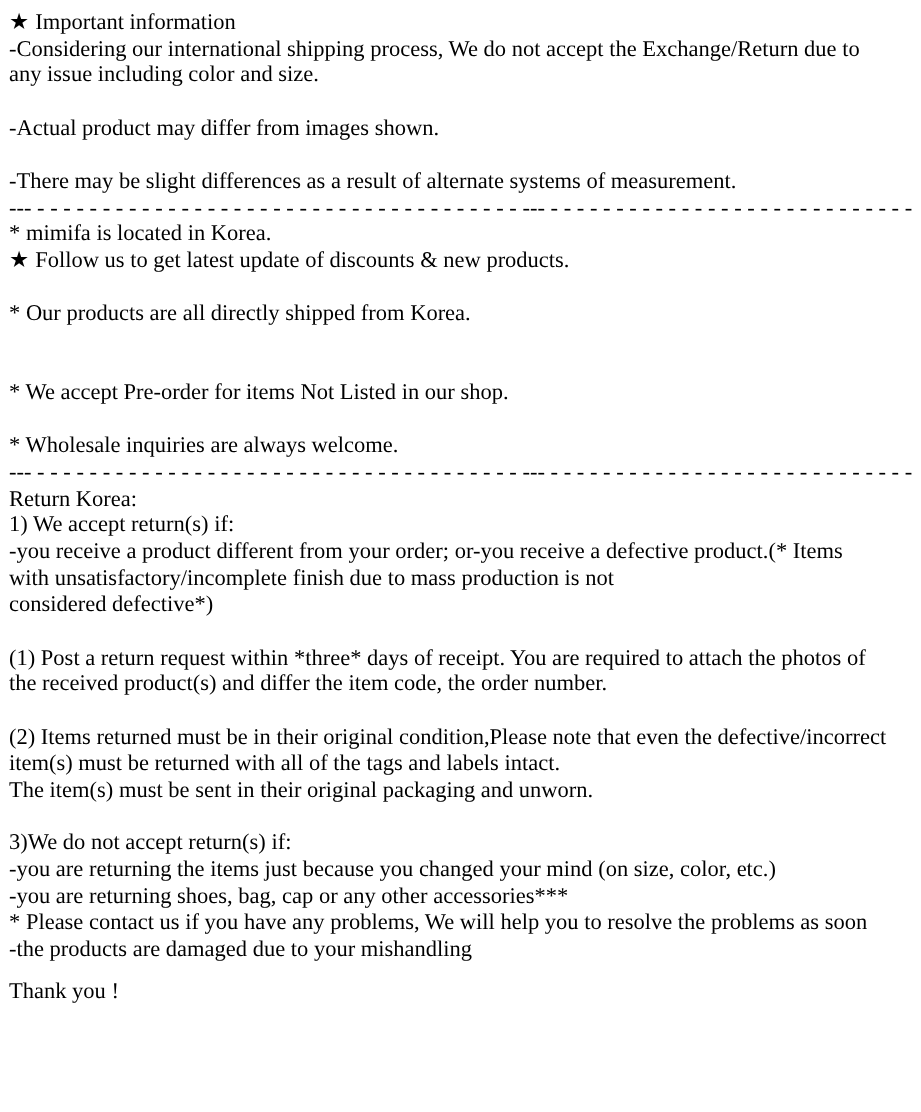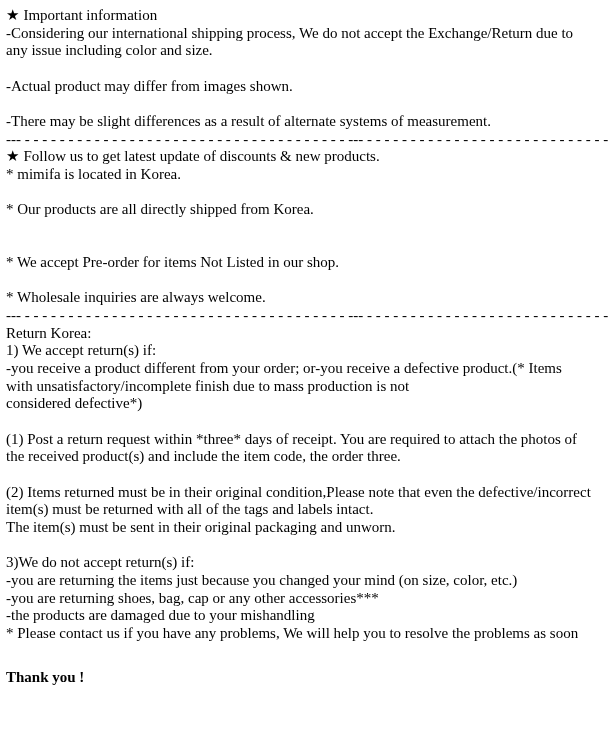"★ Follow us to get" div.line { order: before "* mimifa is located in" -> after "* mimifa is located in" }
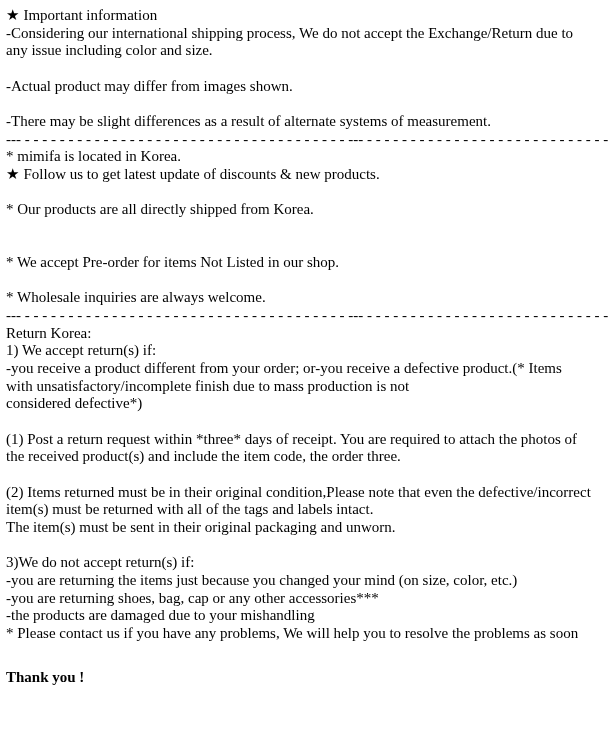"the received product(s) and include" div.line { text: include the item code, the order three -> differ the item code, the order number }
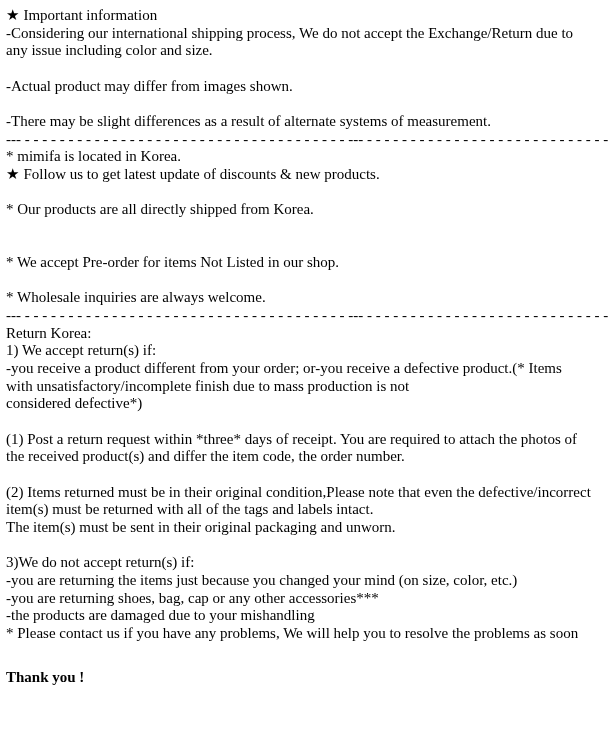"-the products are damaged due" div.line { order: before "* Please contact us if" -> after "* Please contact us if" }
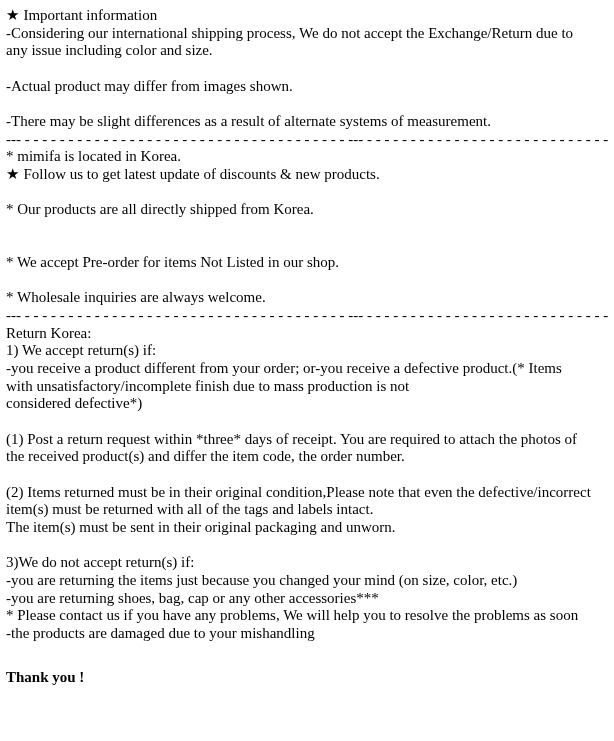"Thank you !" .closing { font-weight: bold -> none; margin-top: 27px -> 11px }
